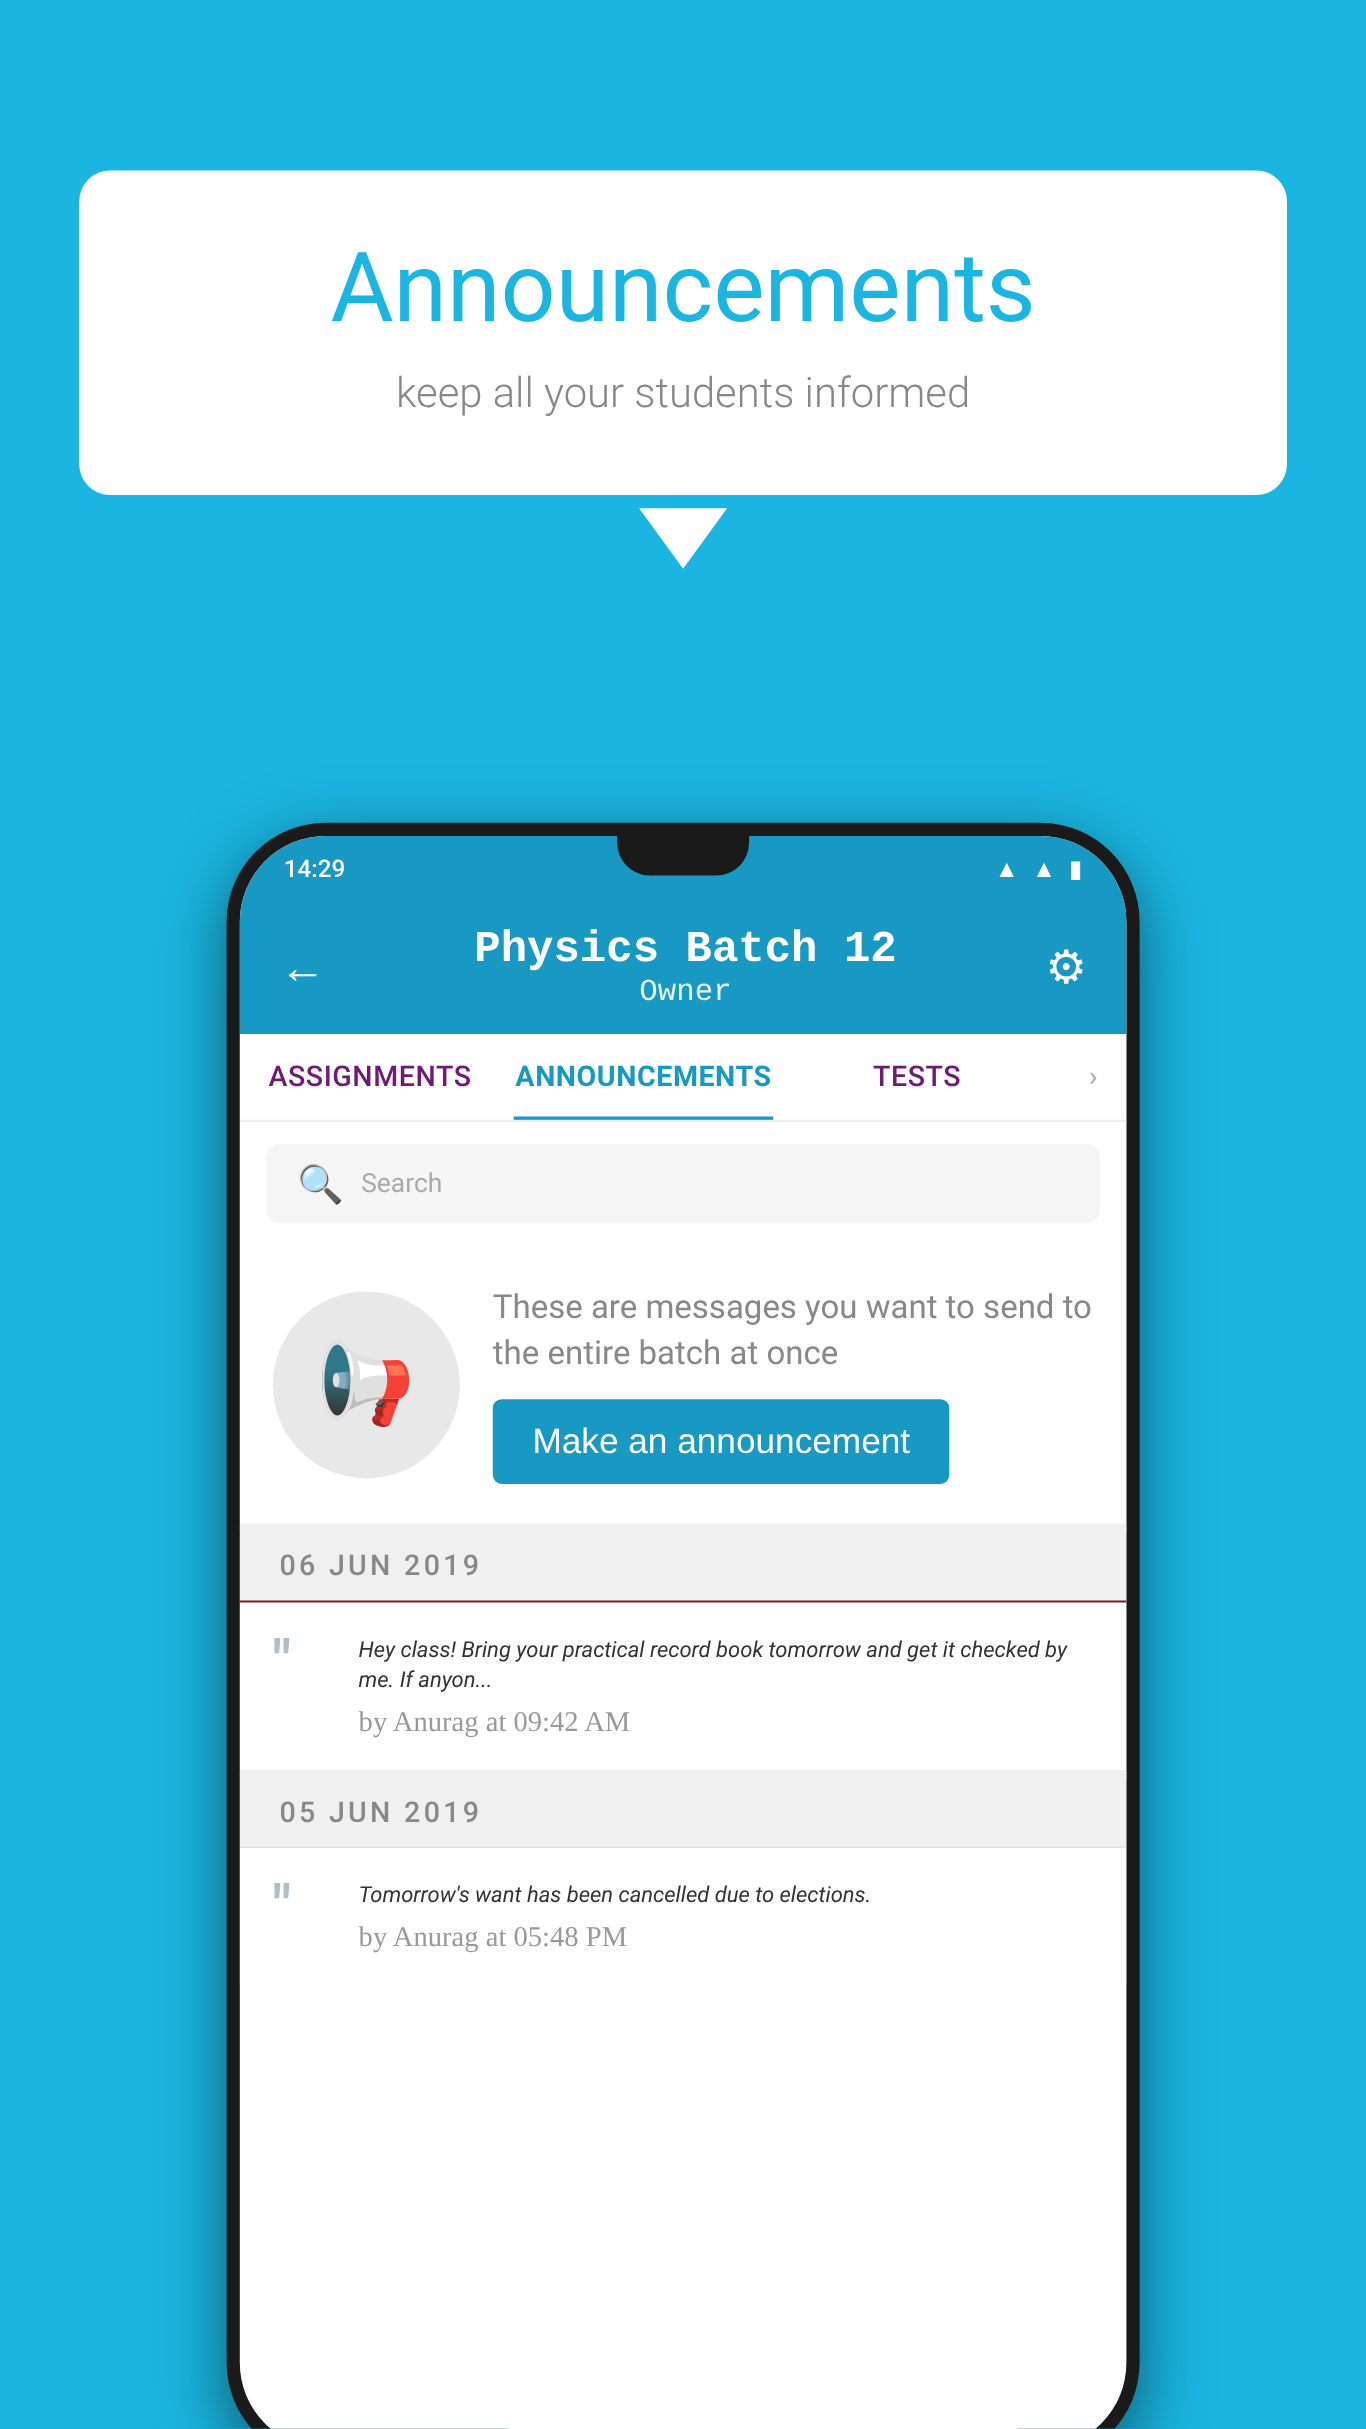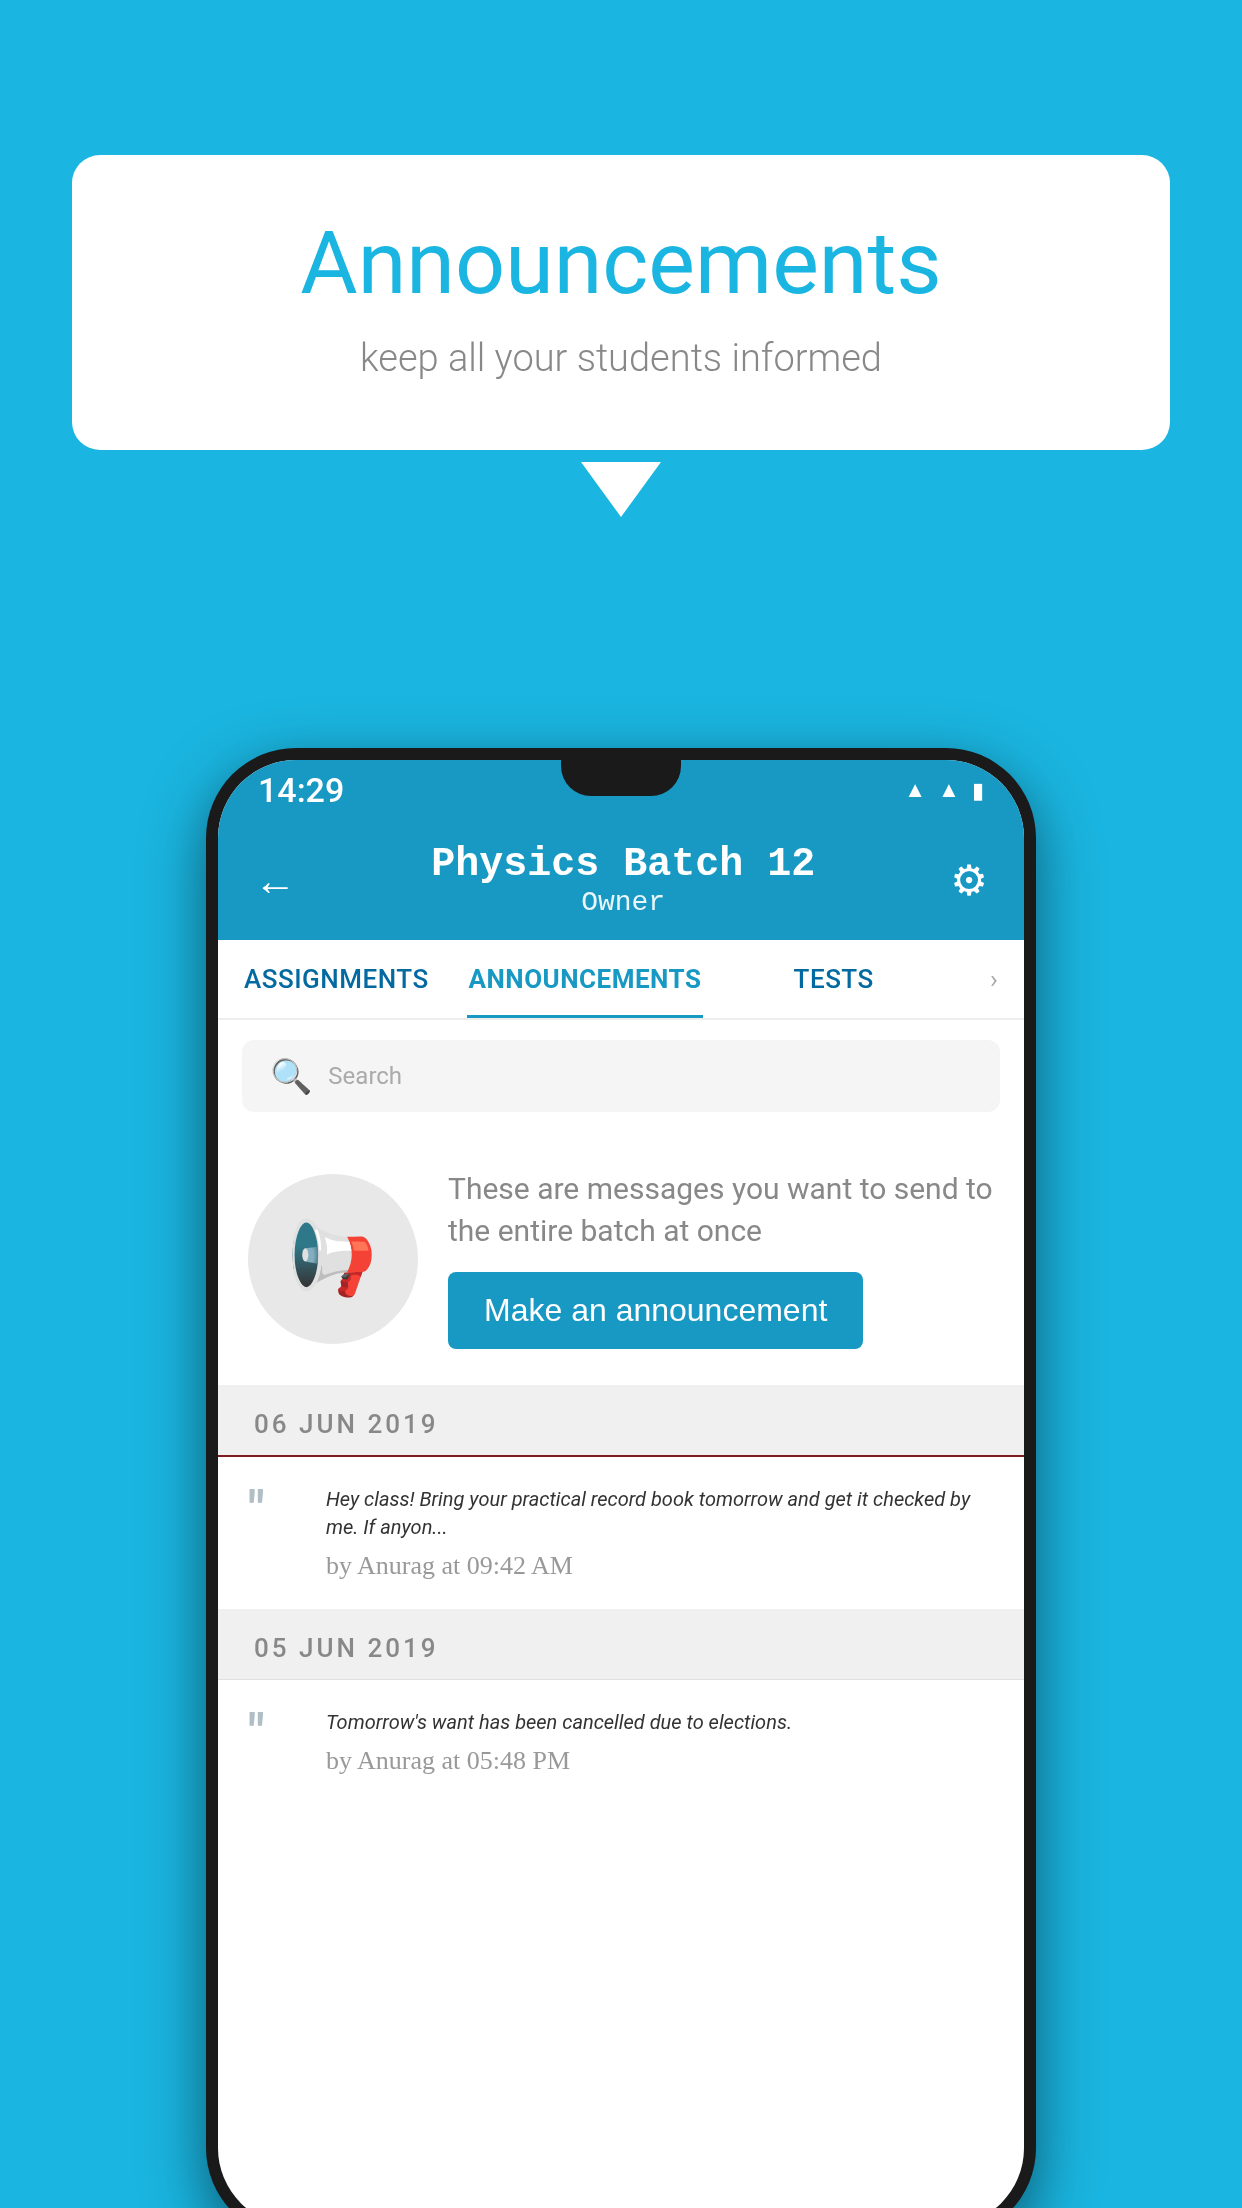"14:29" .status-time { font-size: 34px -> 22px }
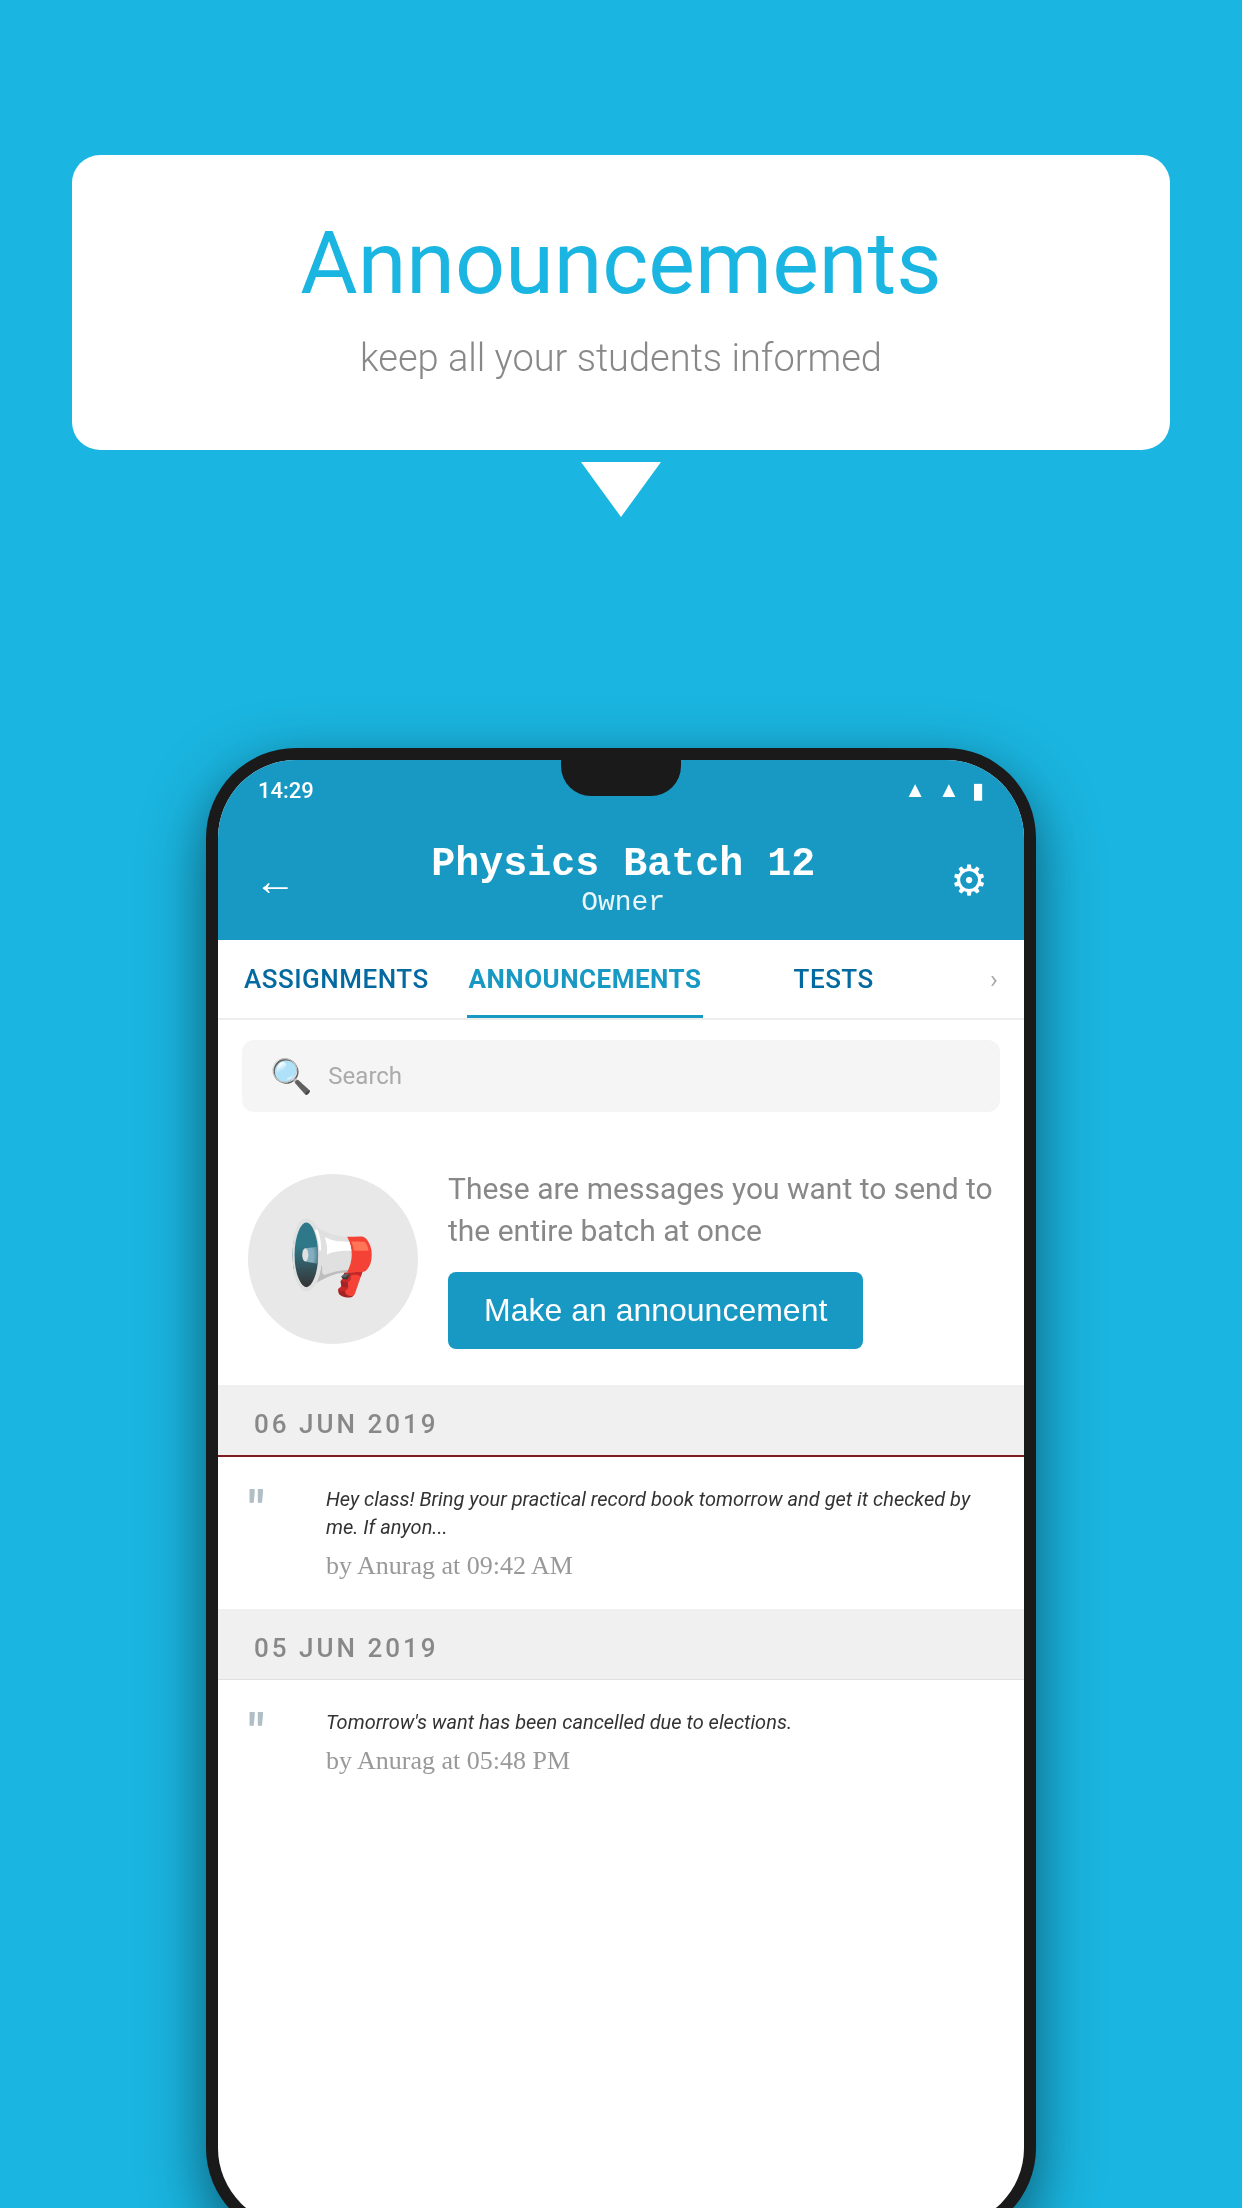"ASSIGNMENTS" .tab { color: #0369a1 -> #701a75 }
